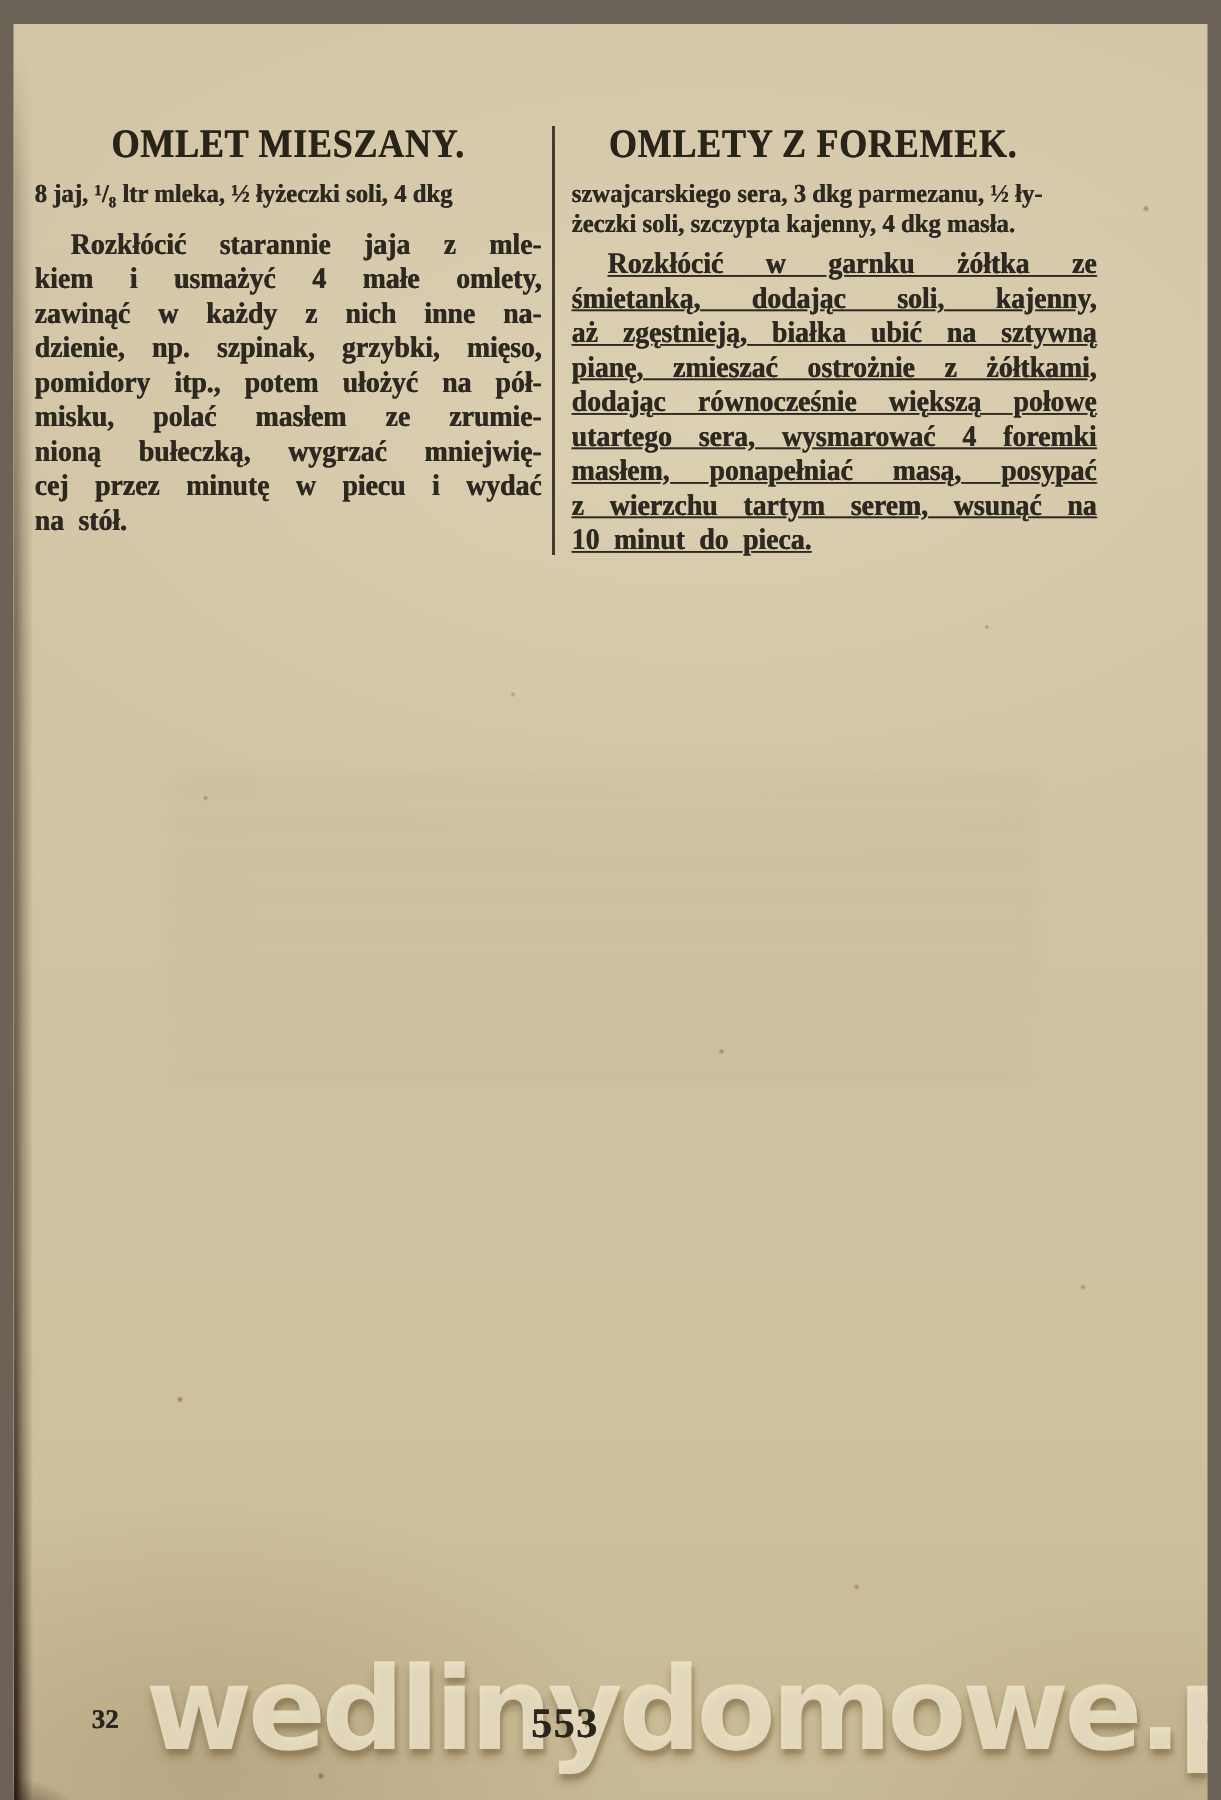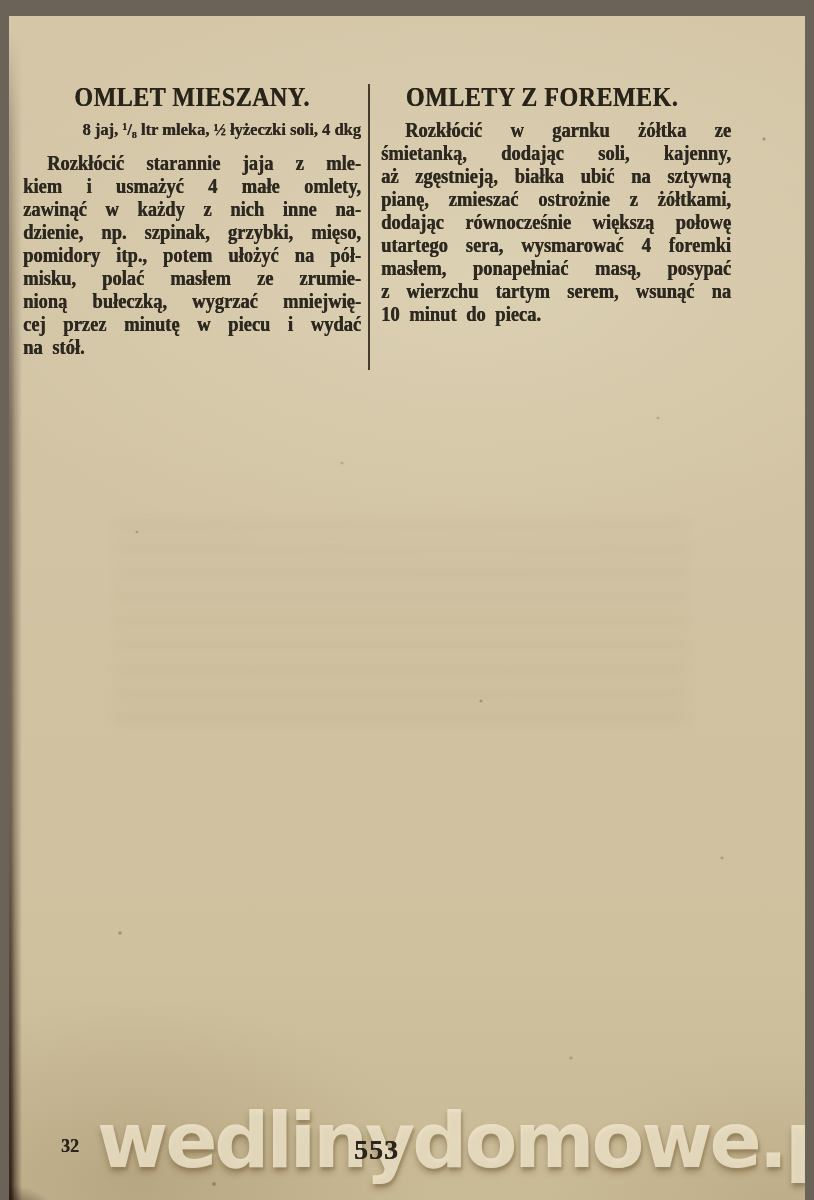"8 jaj, ¹/₈ ltr mleka," .ing-line { text-align: right -> left }
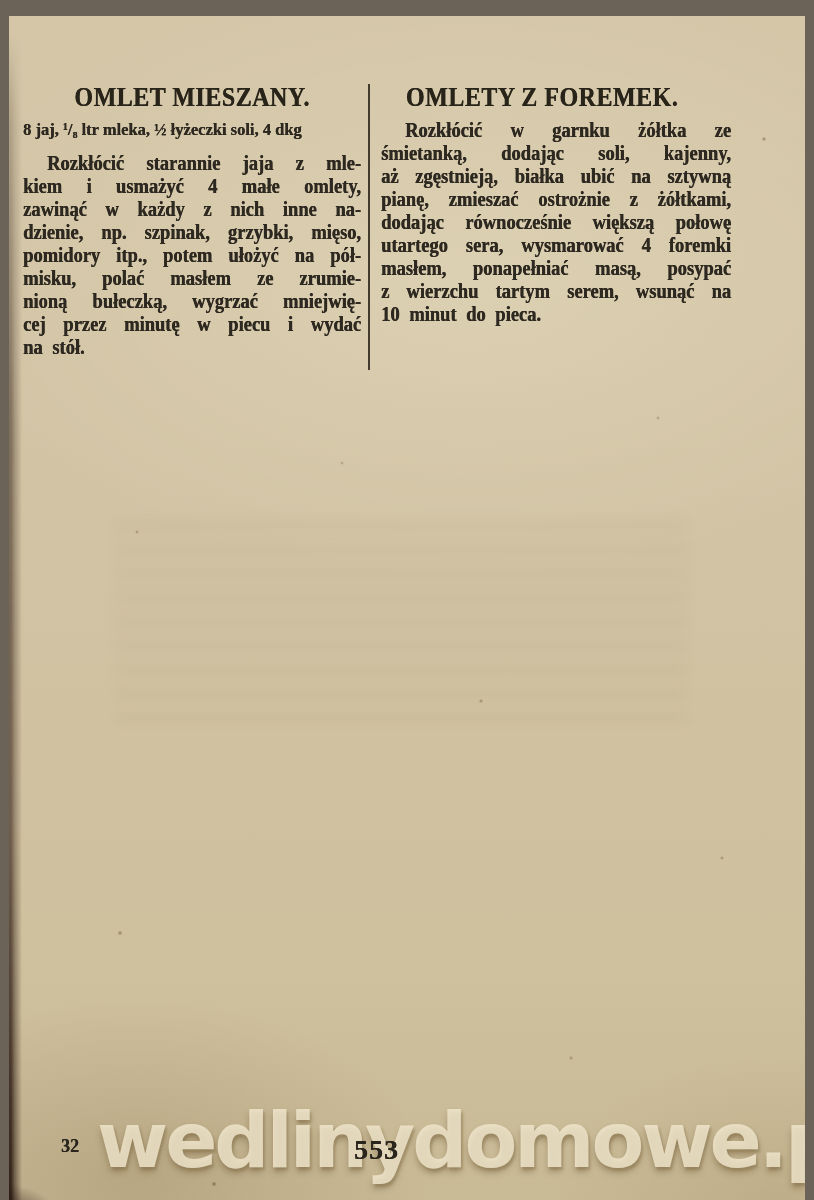"szwajcarskiego sera, 3 dkg parmezanu," div.ing-line { html: none -> <div>szwajcarskiego sera, 3 dkg parmezanu, ½ ły-</div> }
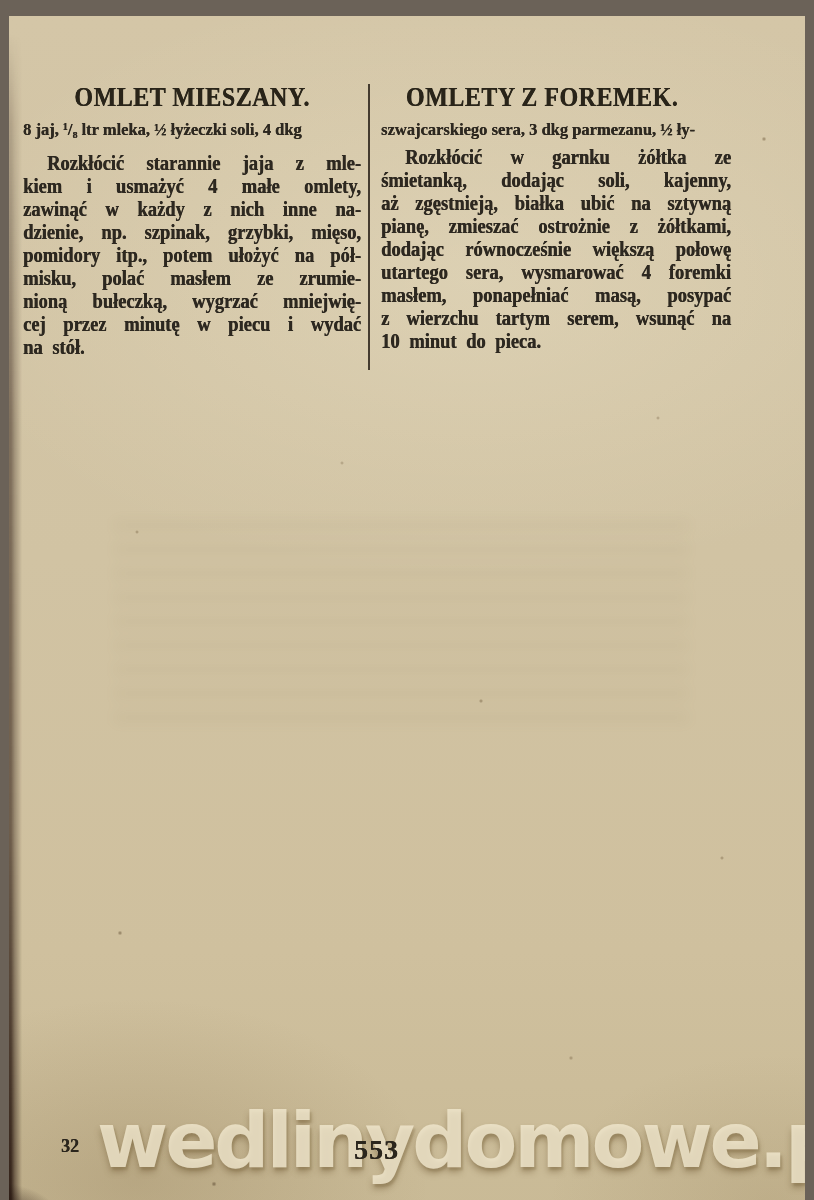"żeczki soli, szczypta kajenny, 4" div.ing-line { html: none -> <div>żeczki soli, szczypta kajenny, 4 dkg masła.</div> }
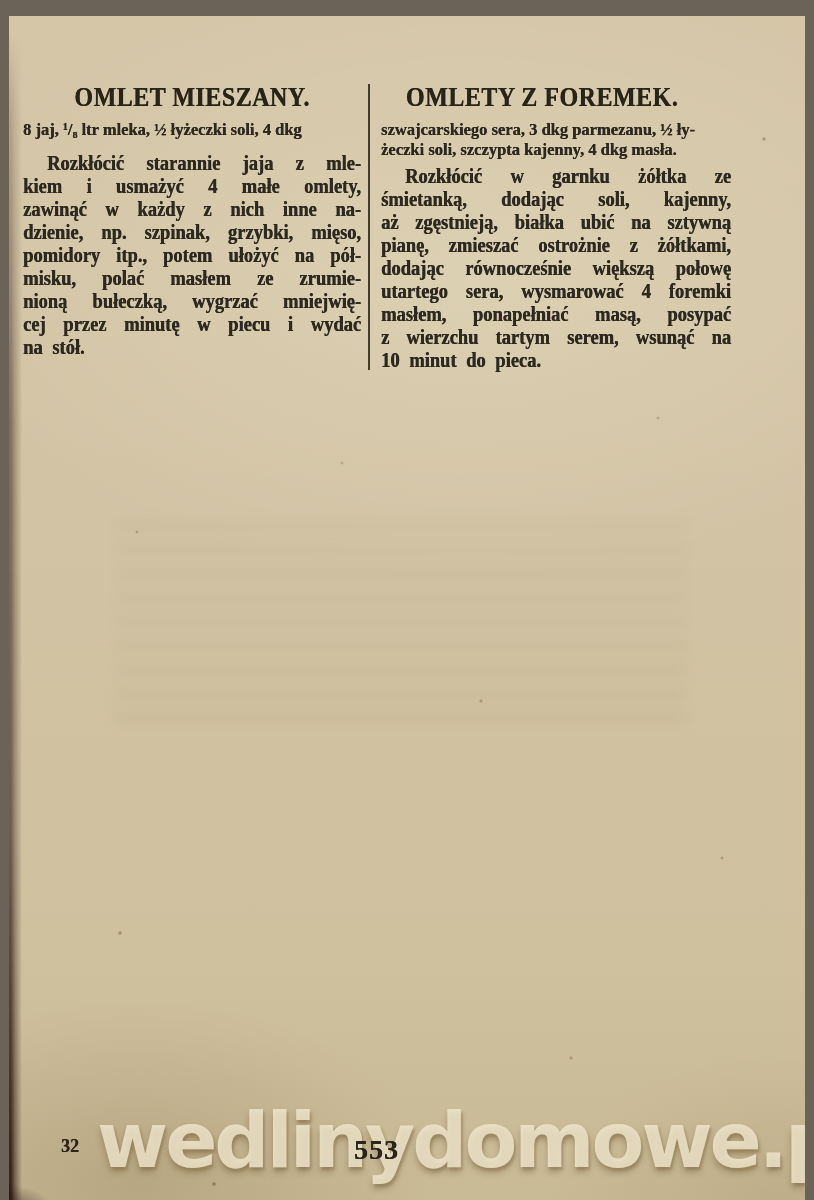"Rozkłócić w garnku żółtka ze" .col-right .body { text-decoration: none -> underline }
